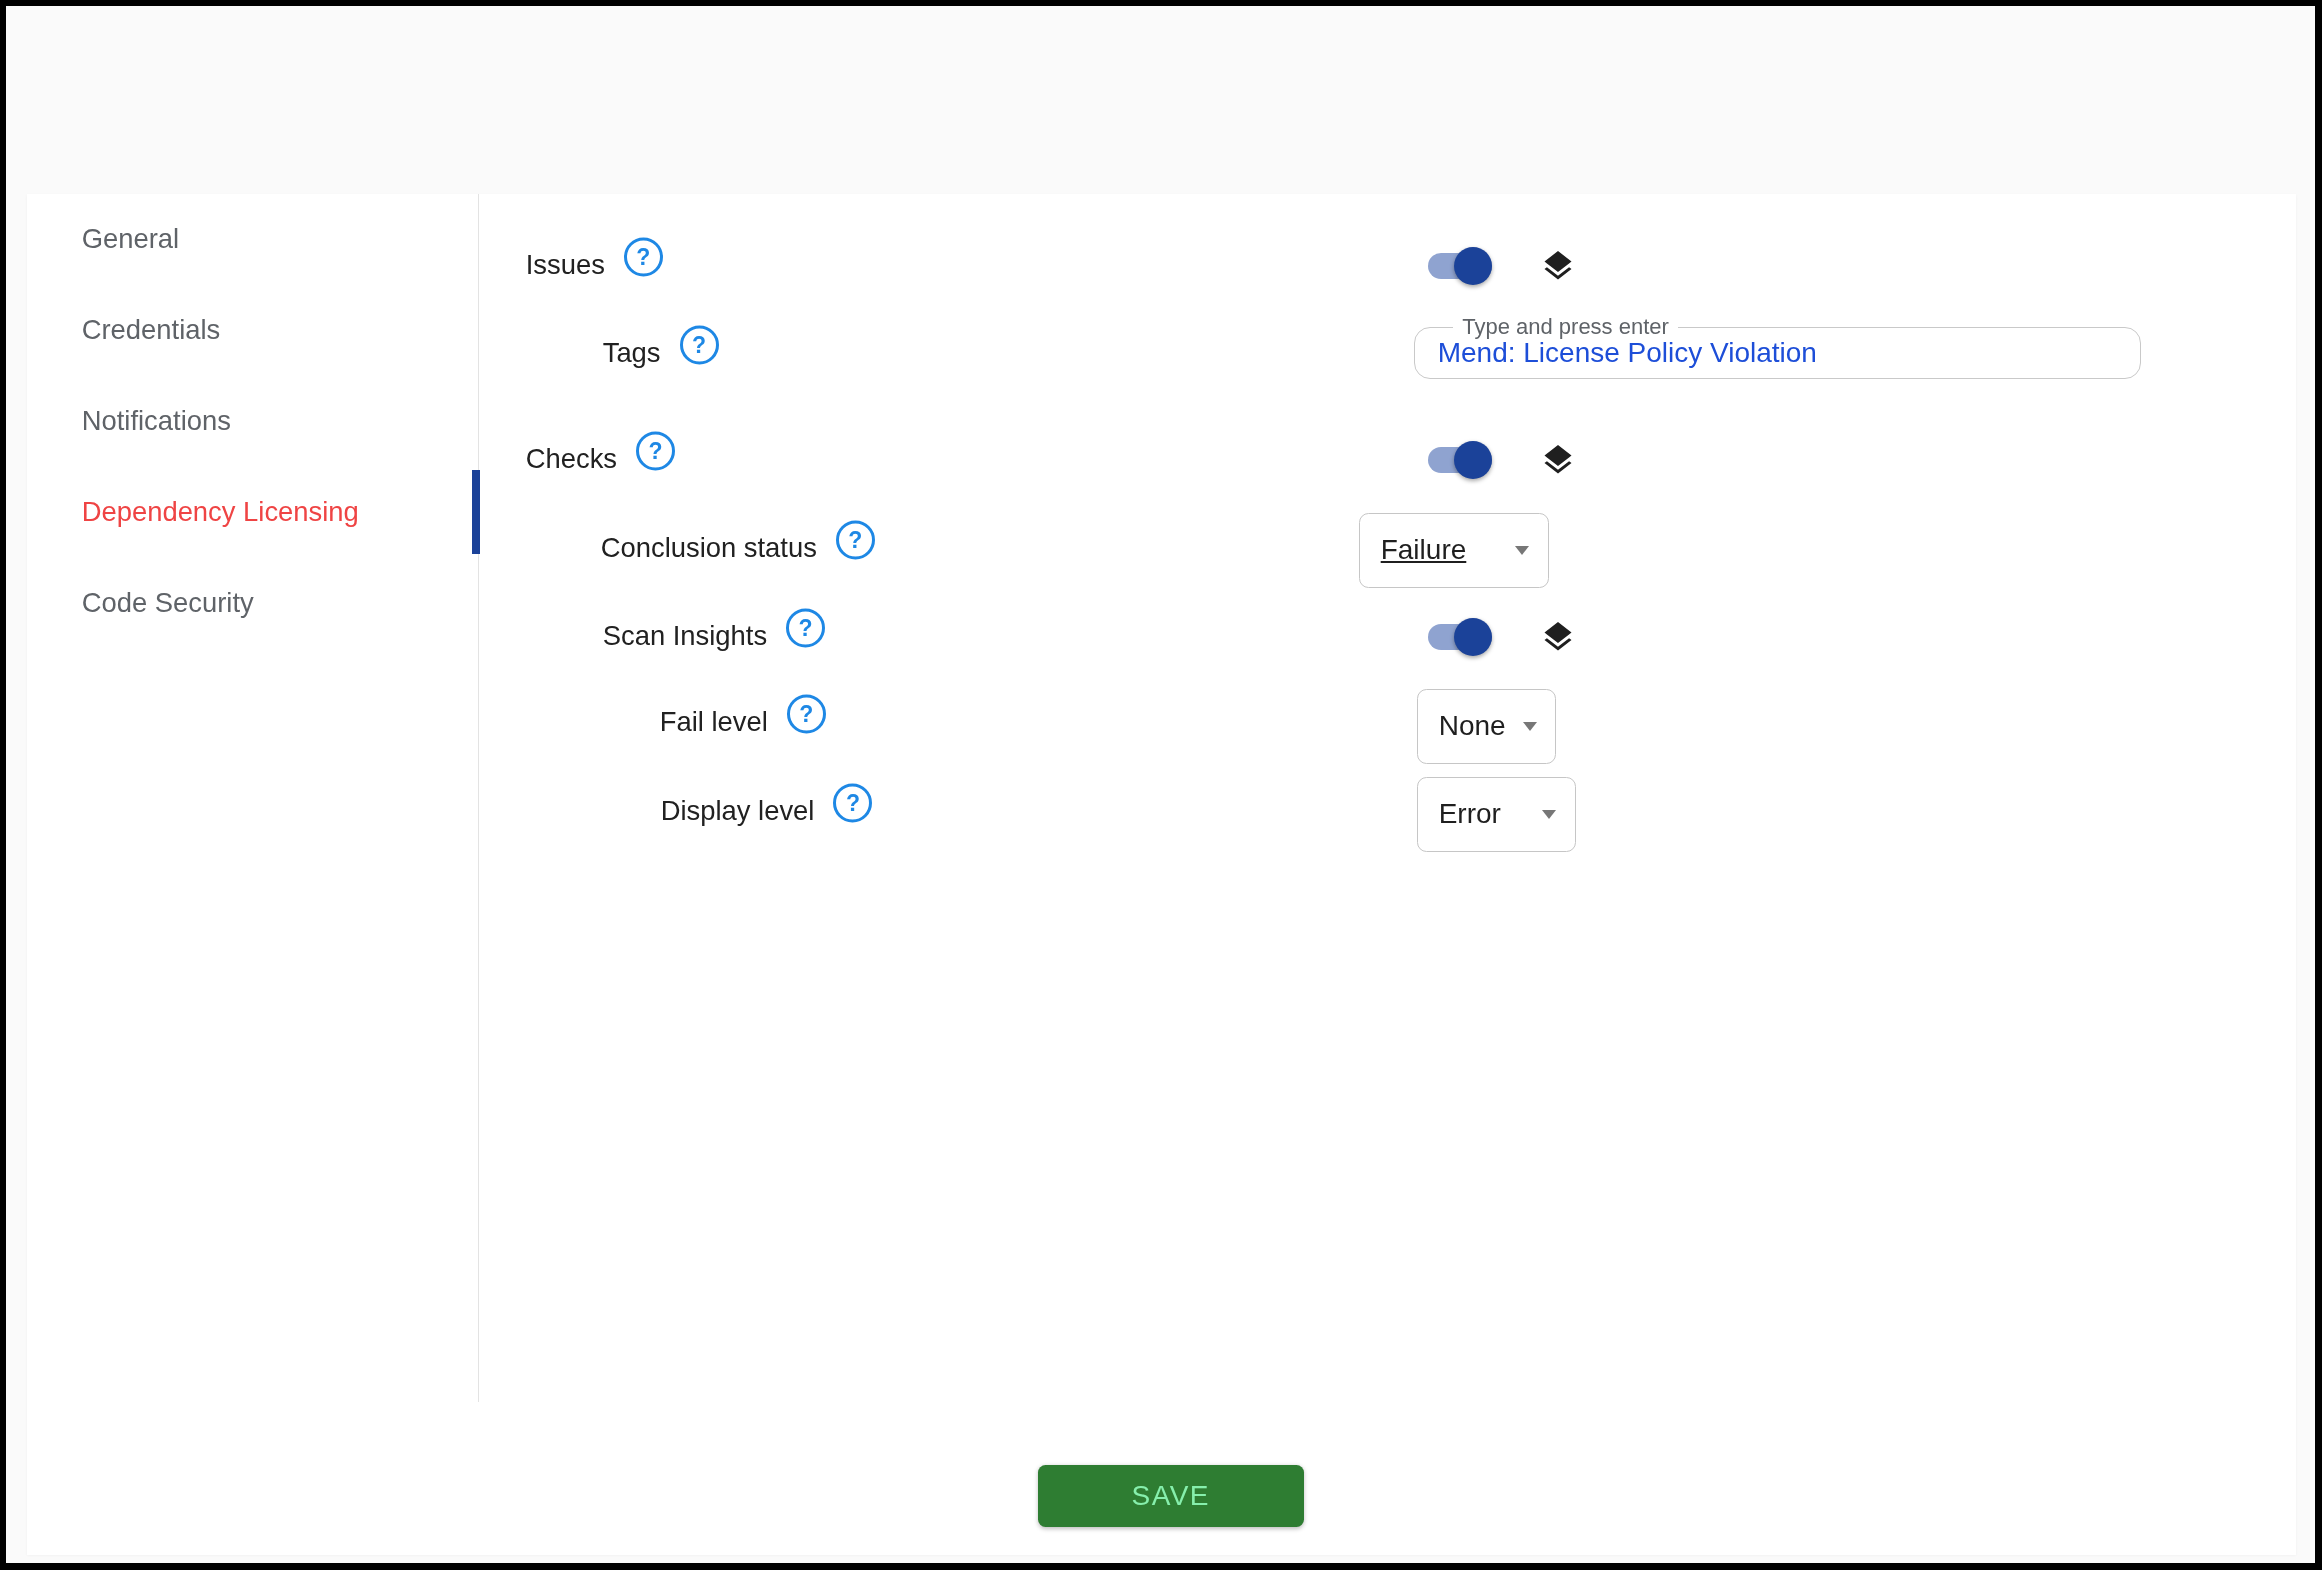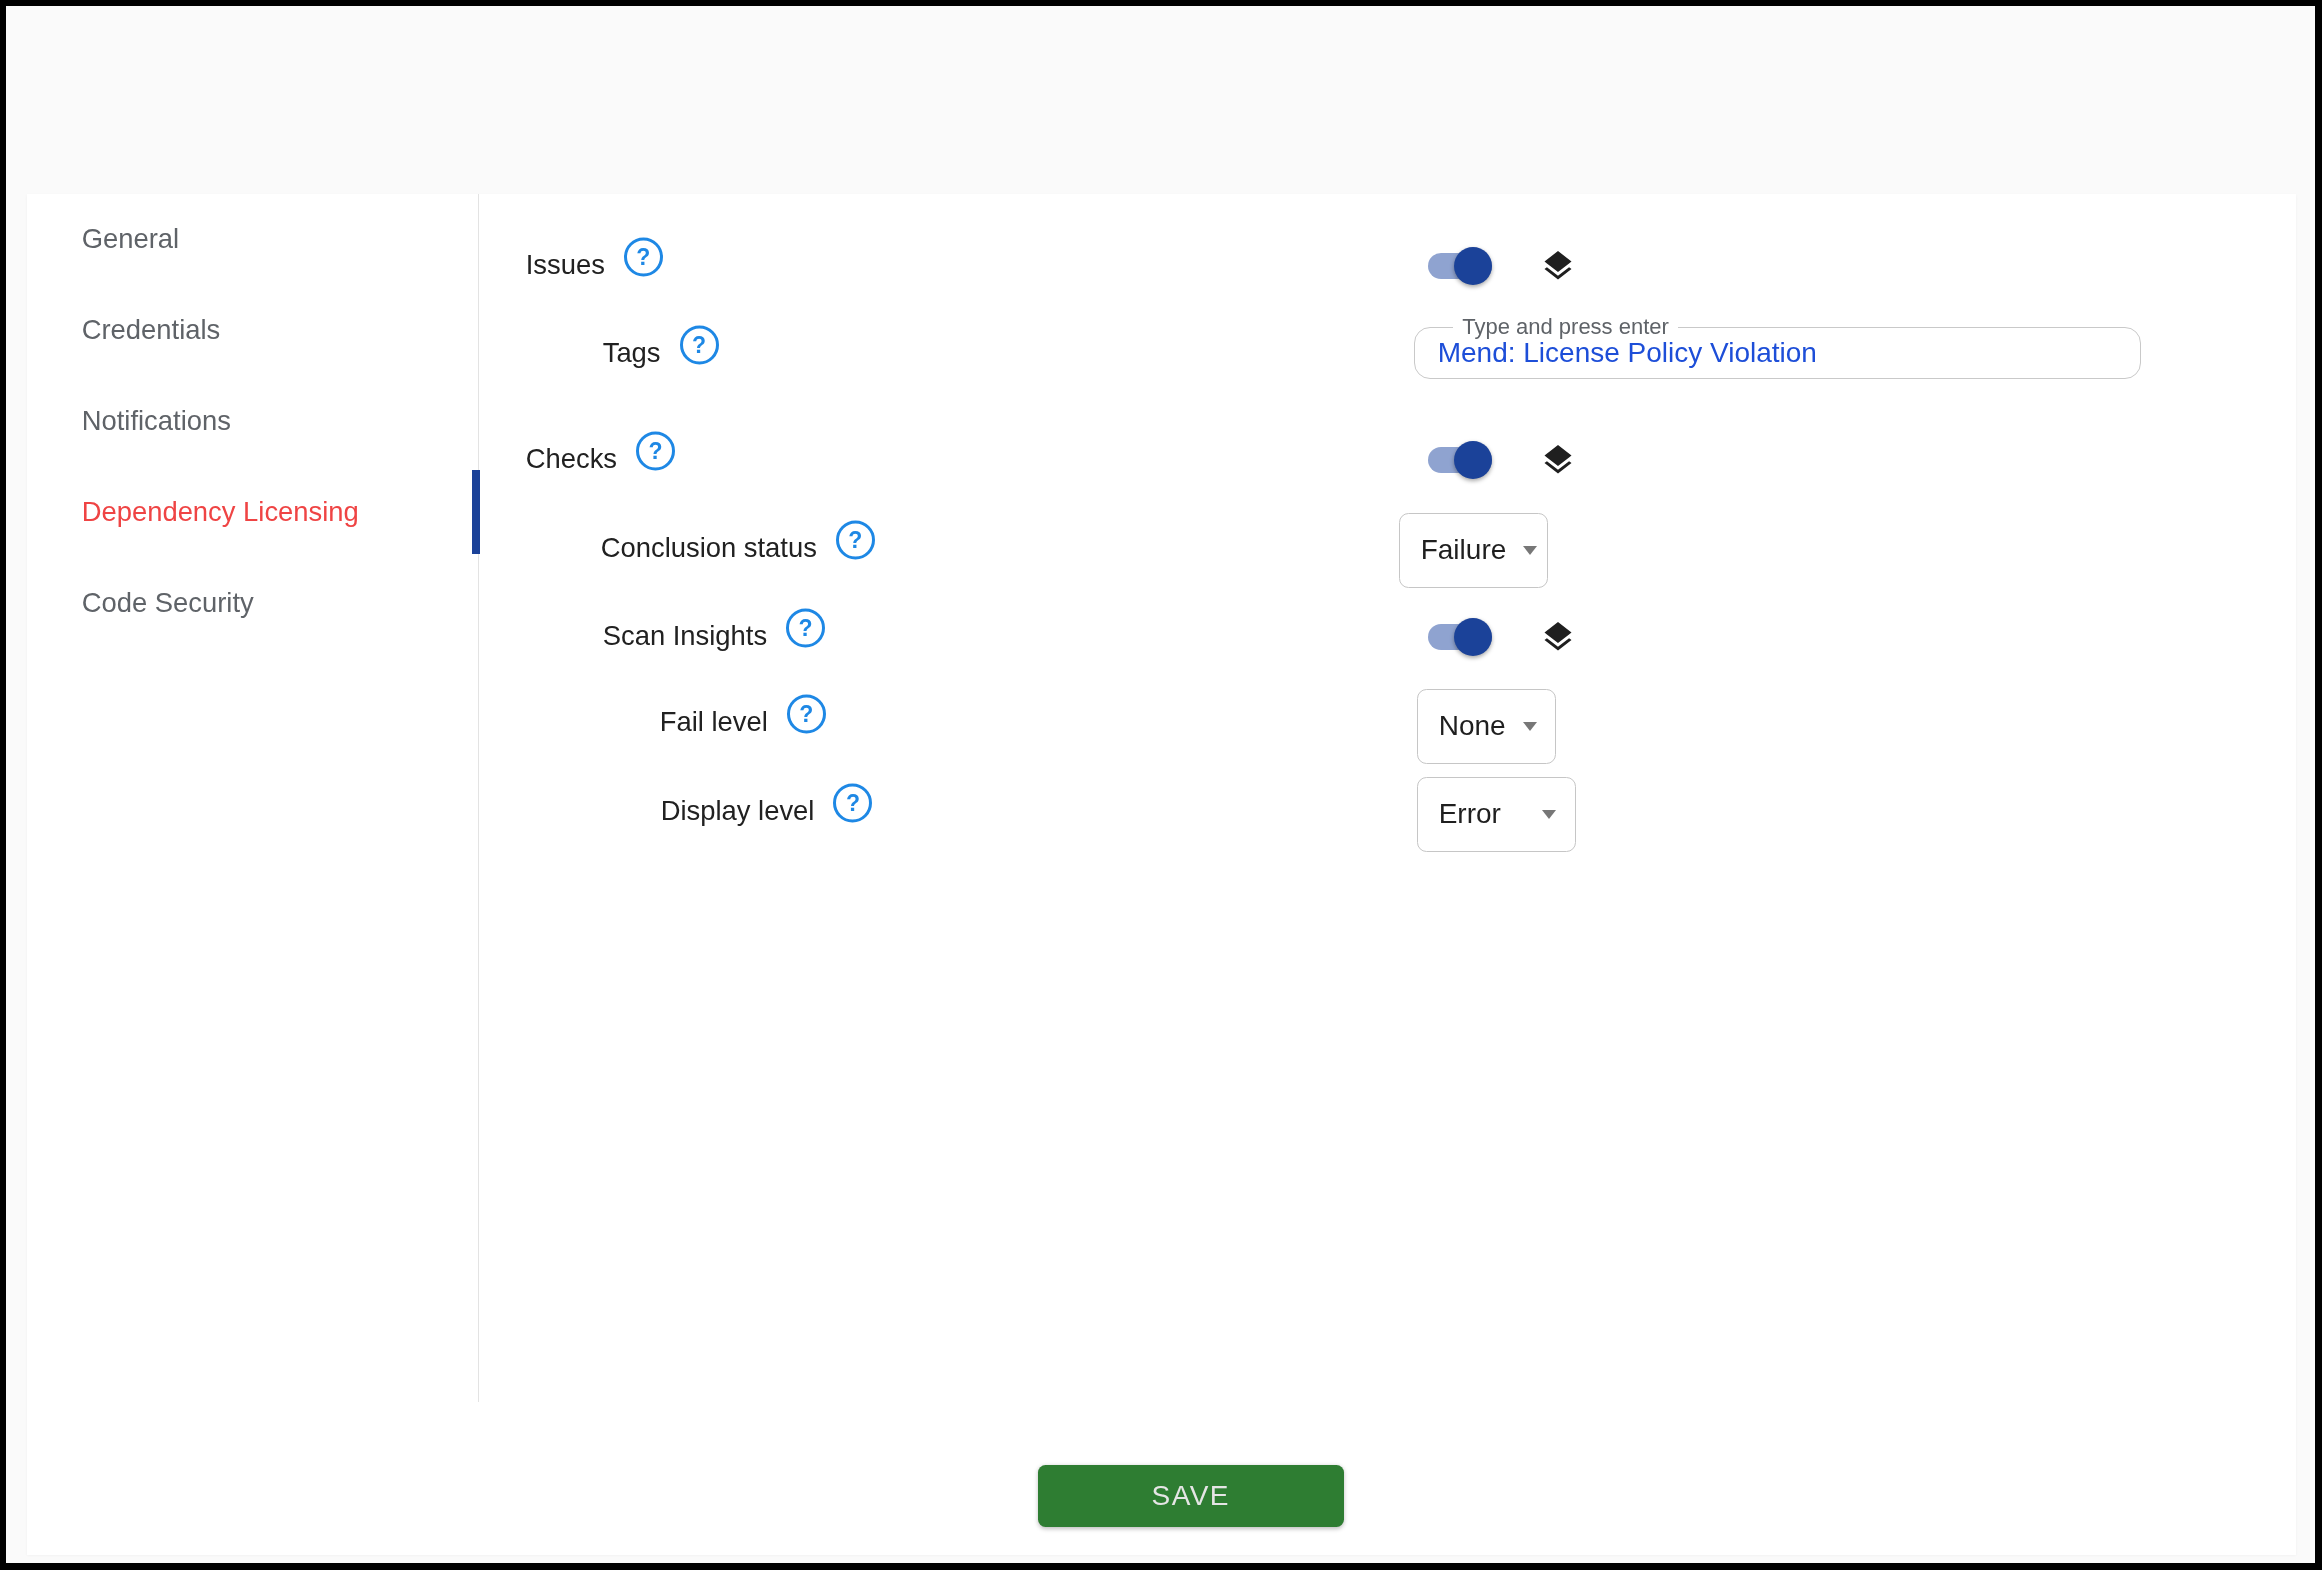"Failure" div.dropdown { left: 1372px -> 1332px; text-decoration: none -> underline; width: 149px -> 190px }
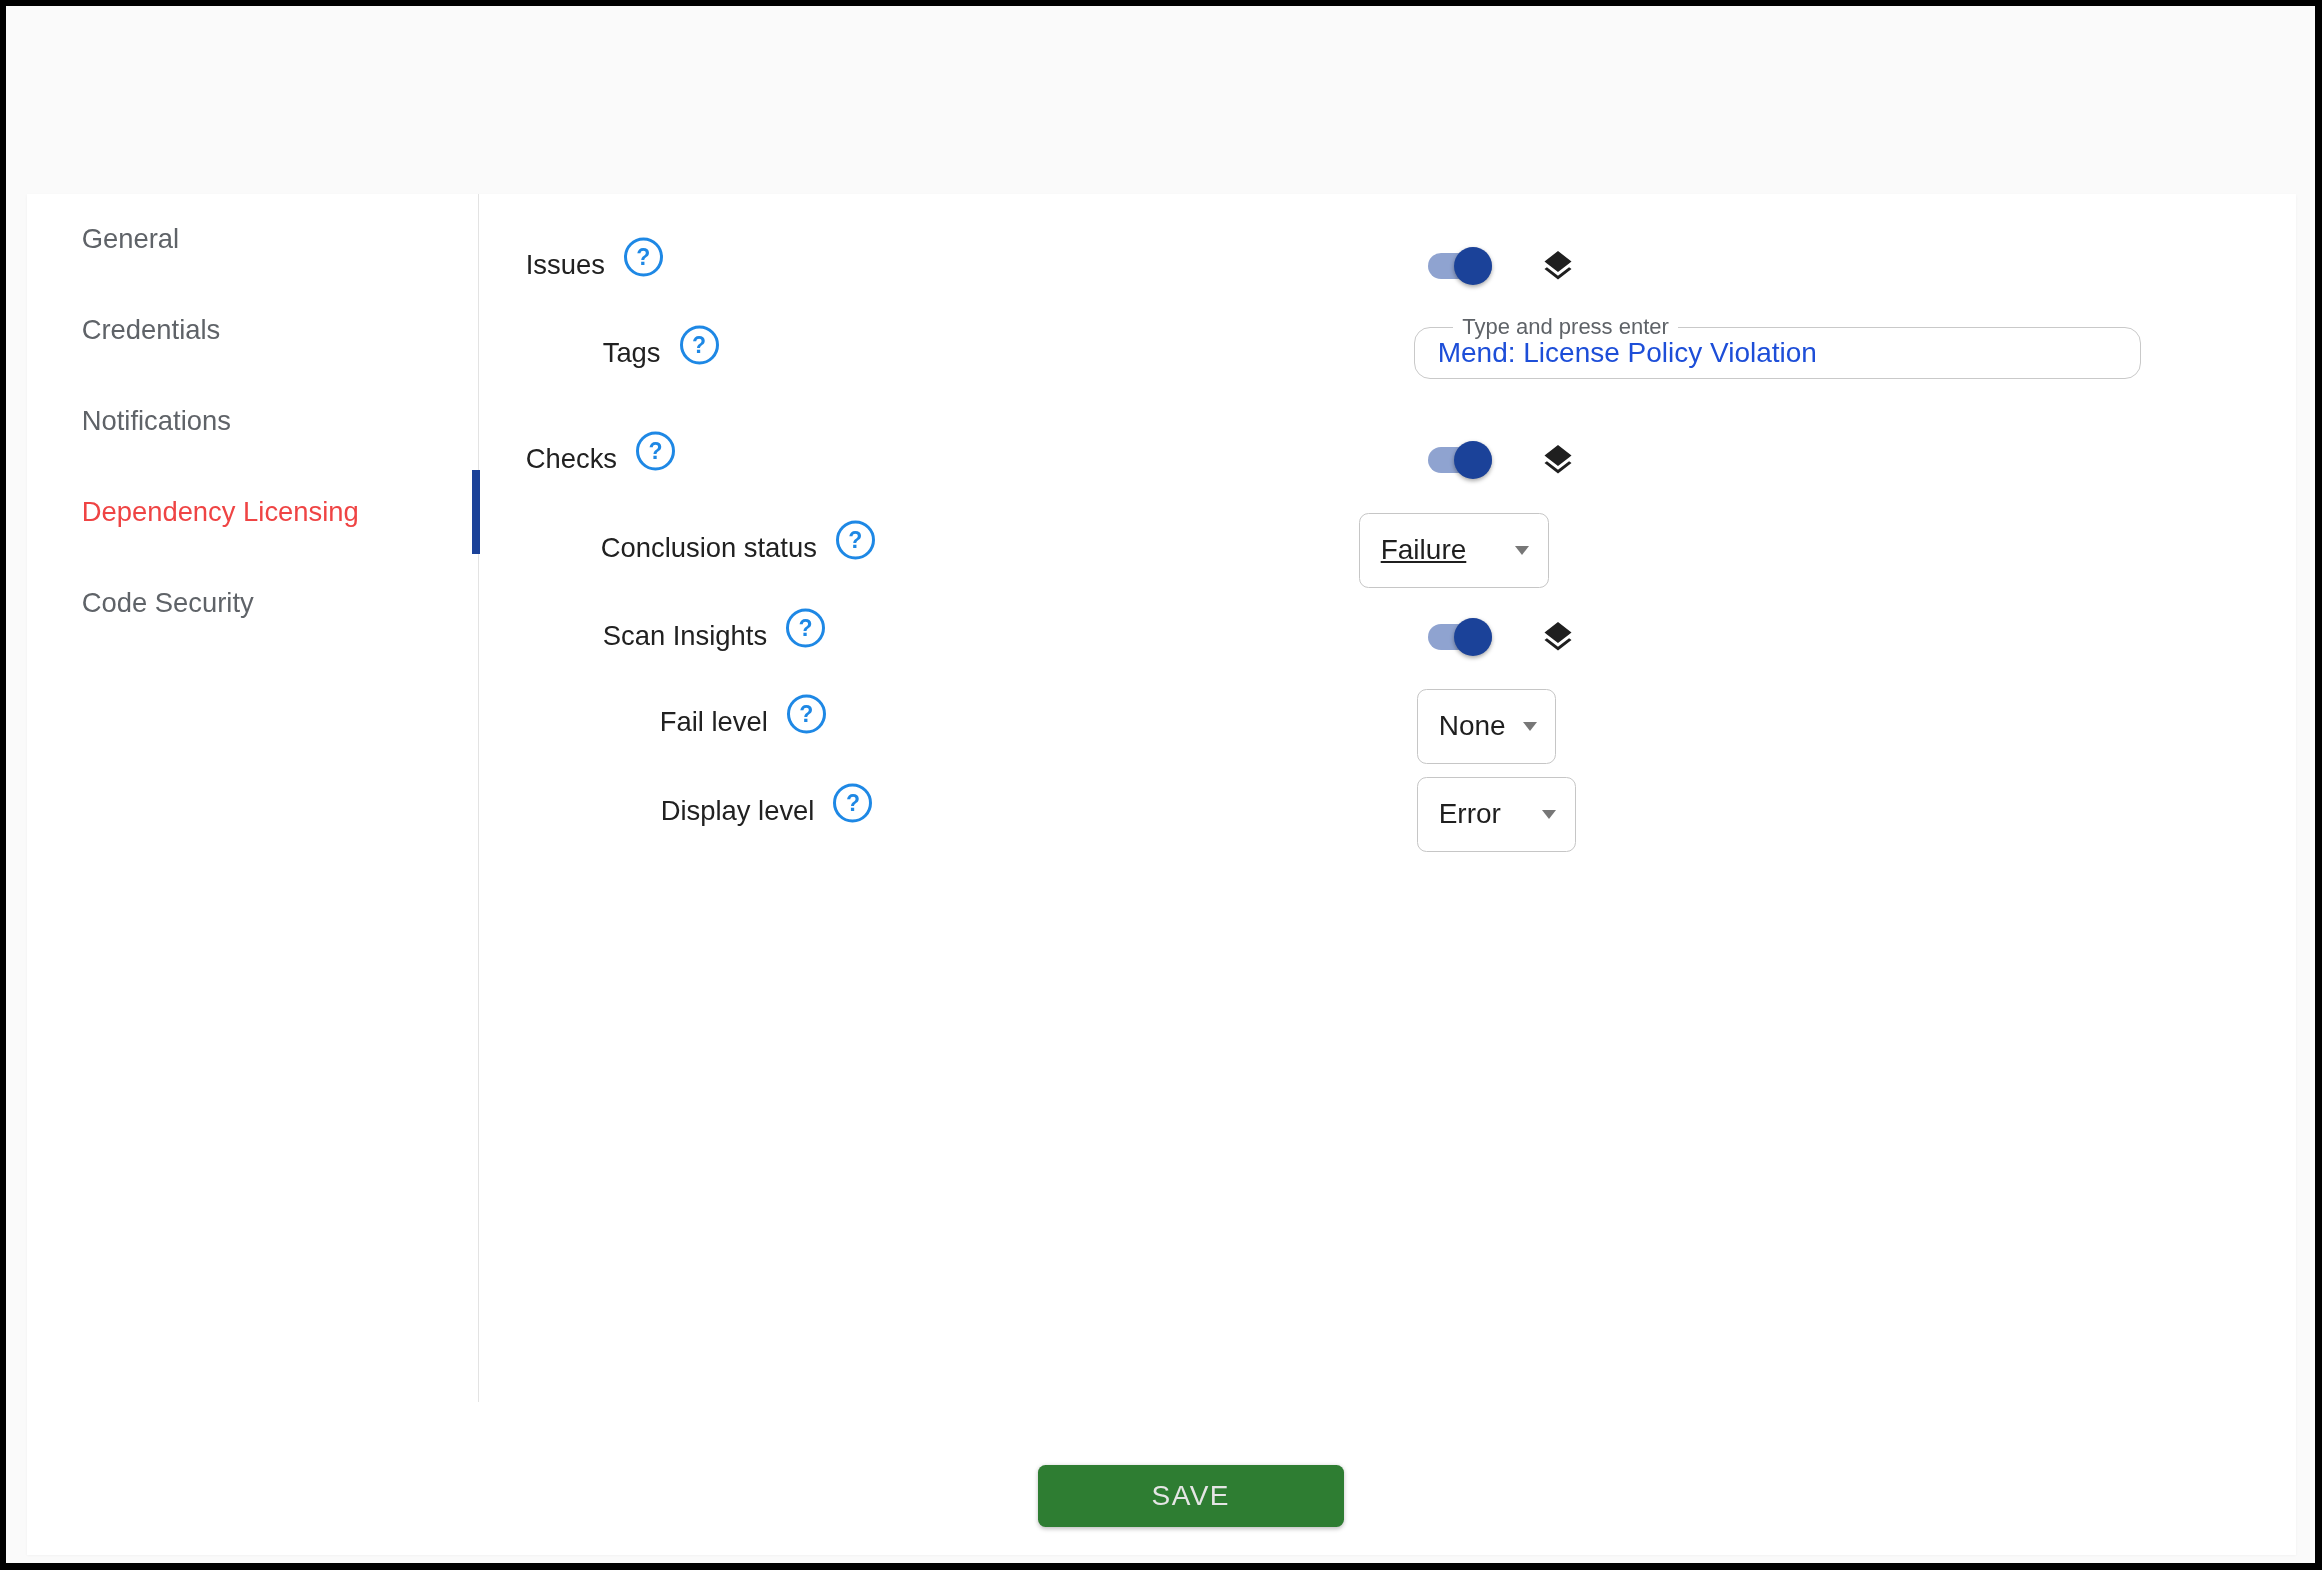"SAVE" .save-btn { color: #e5e5e5 -> #86efac; width: 306px -> 266px }
